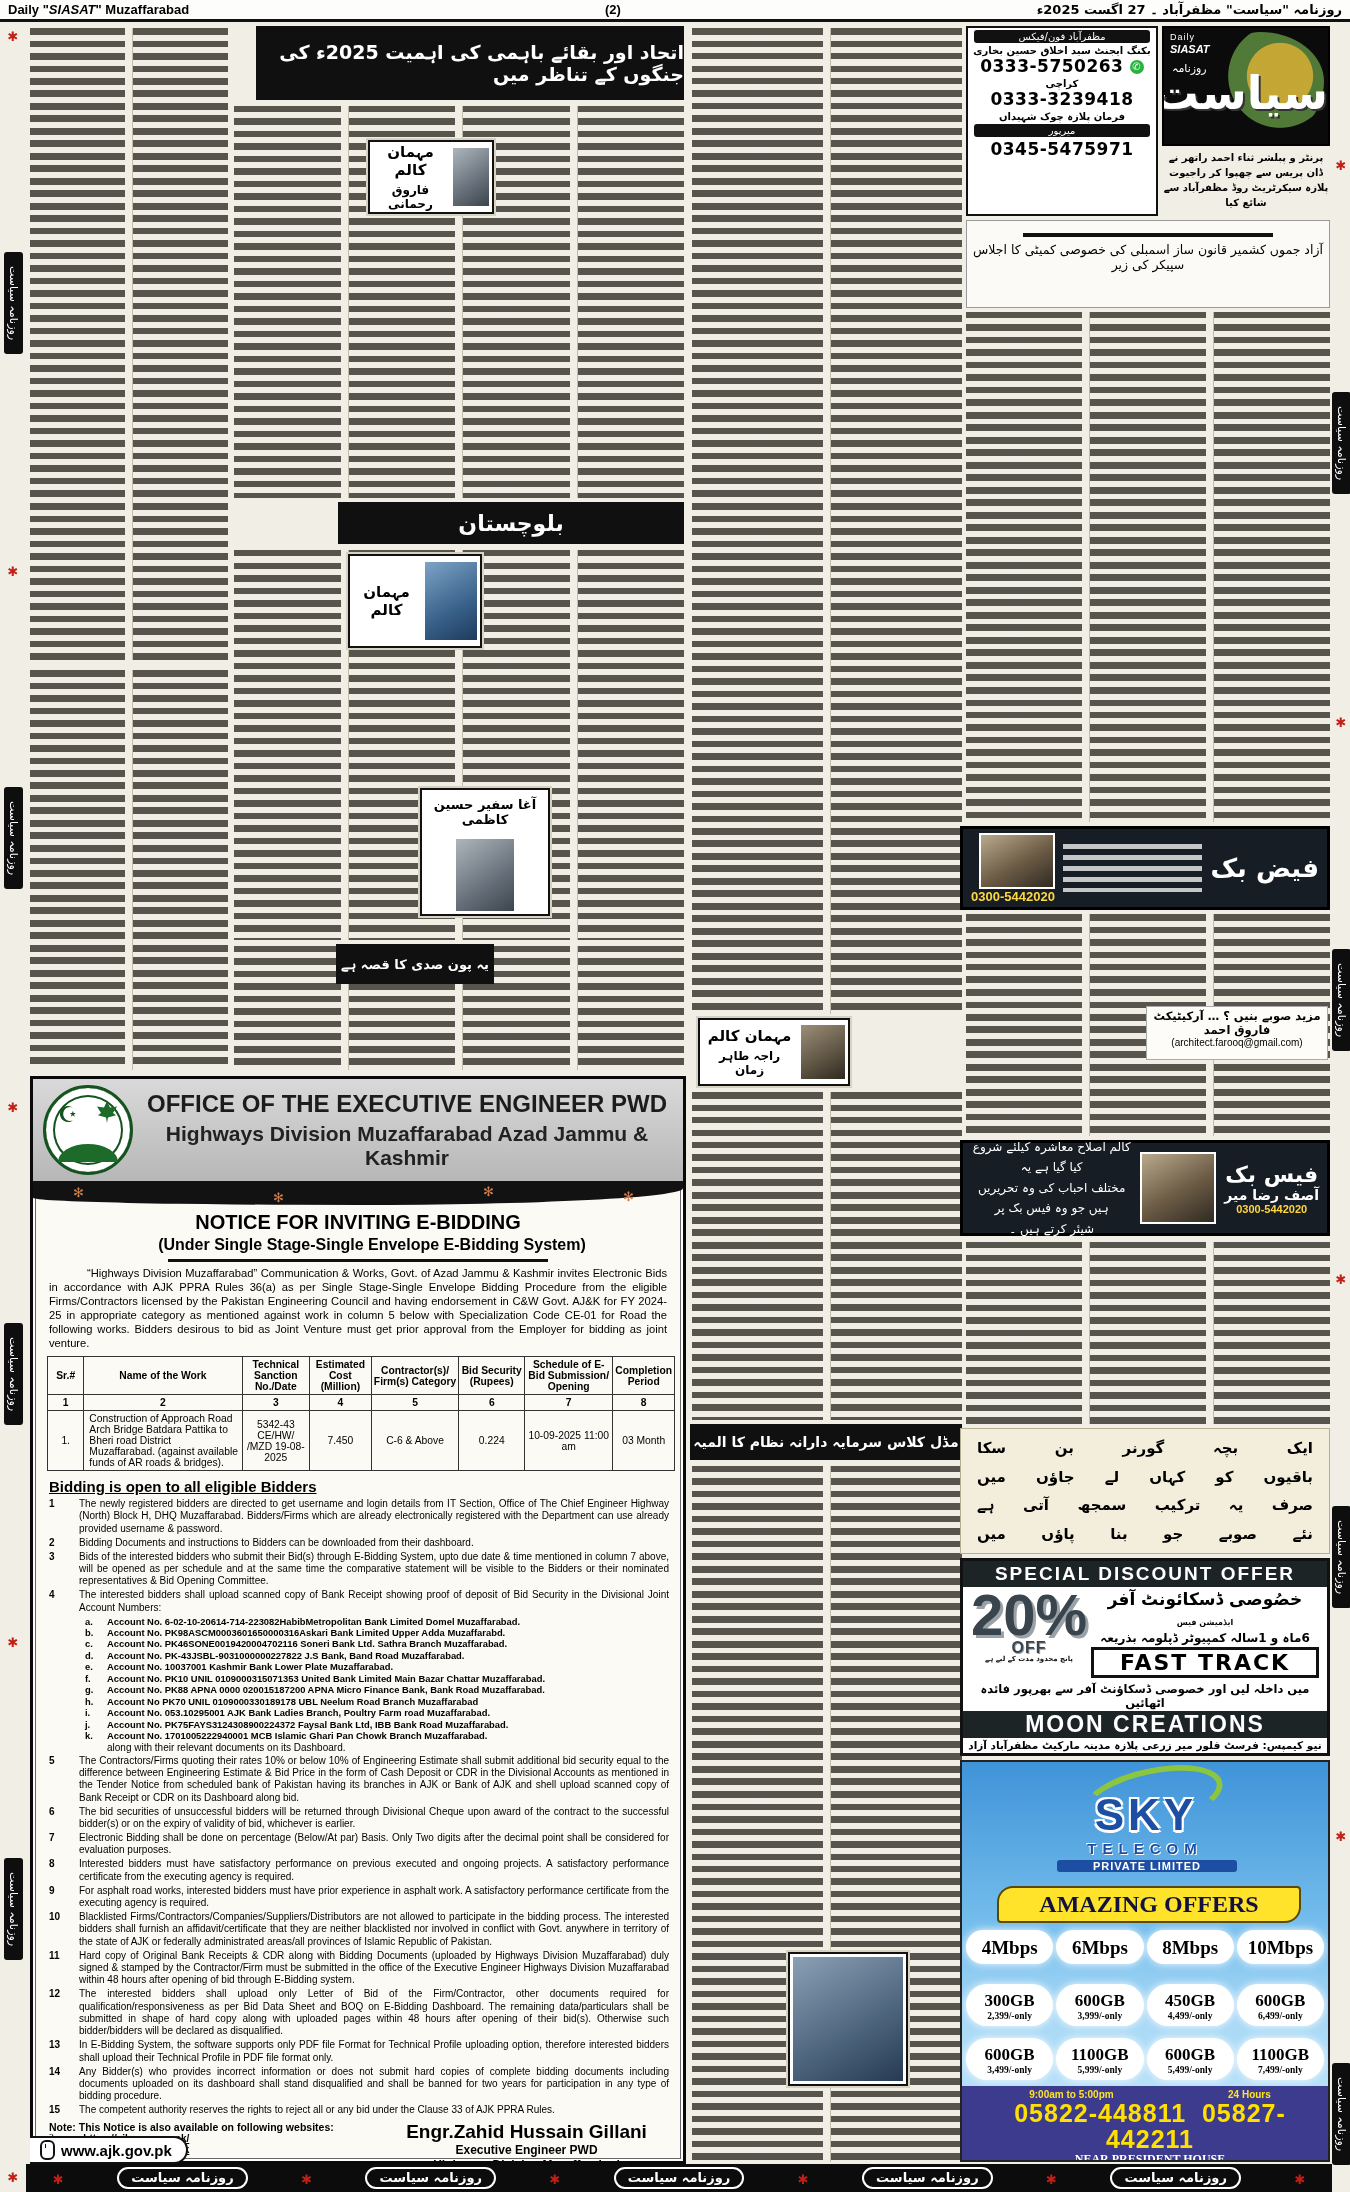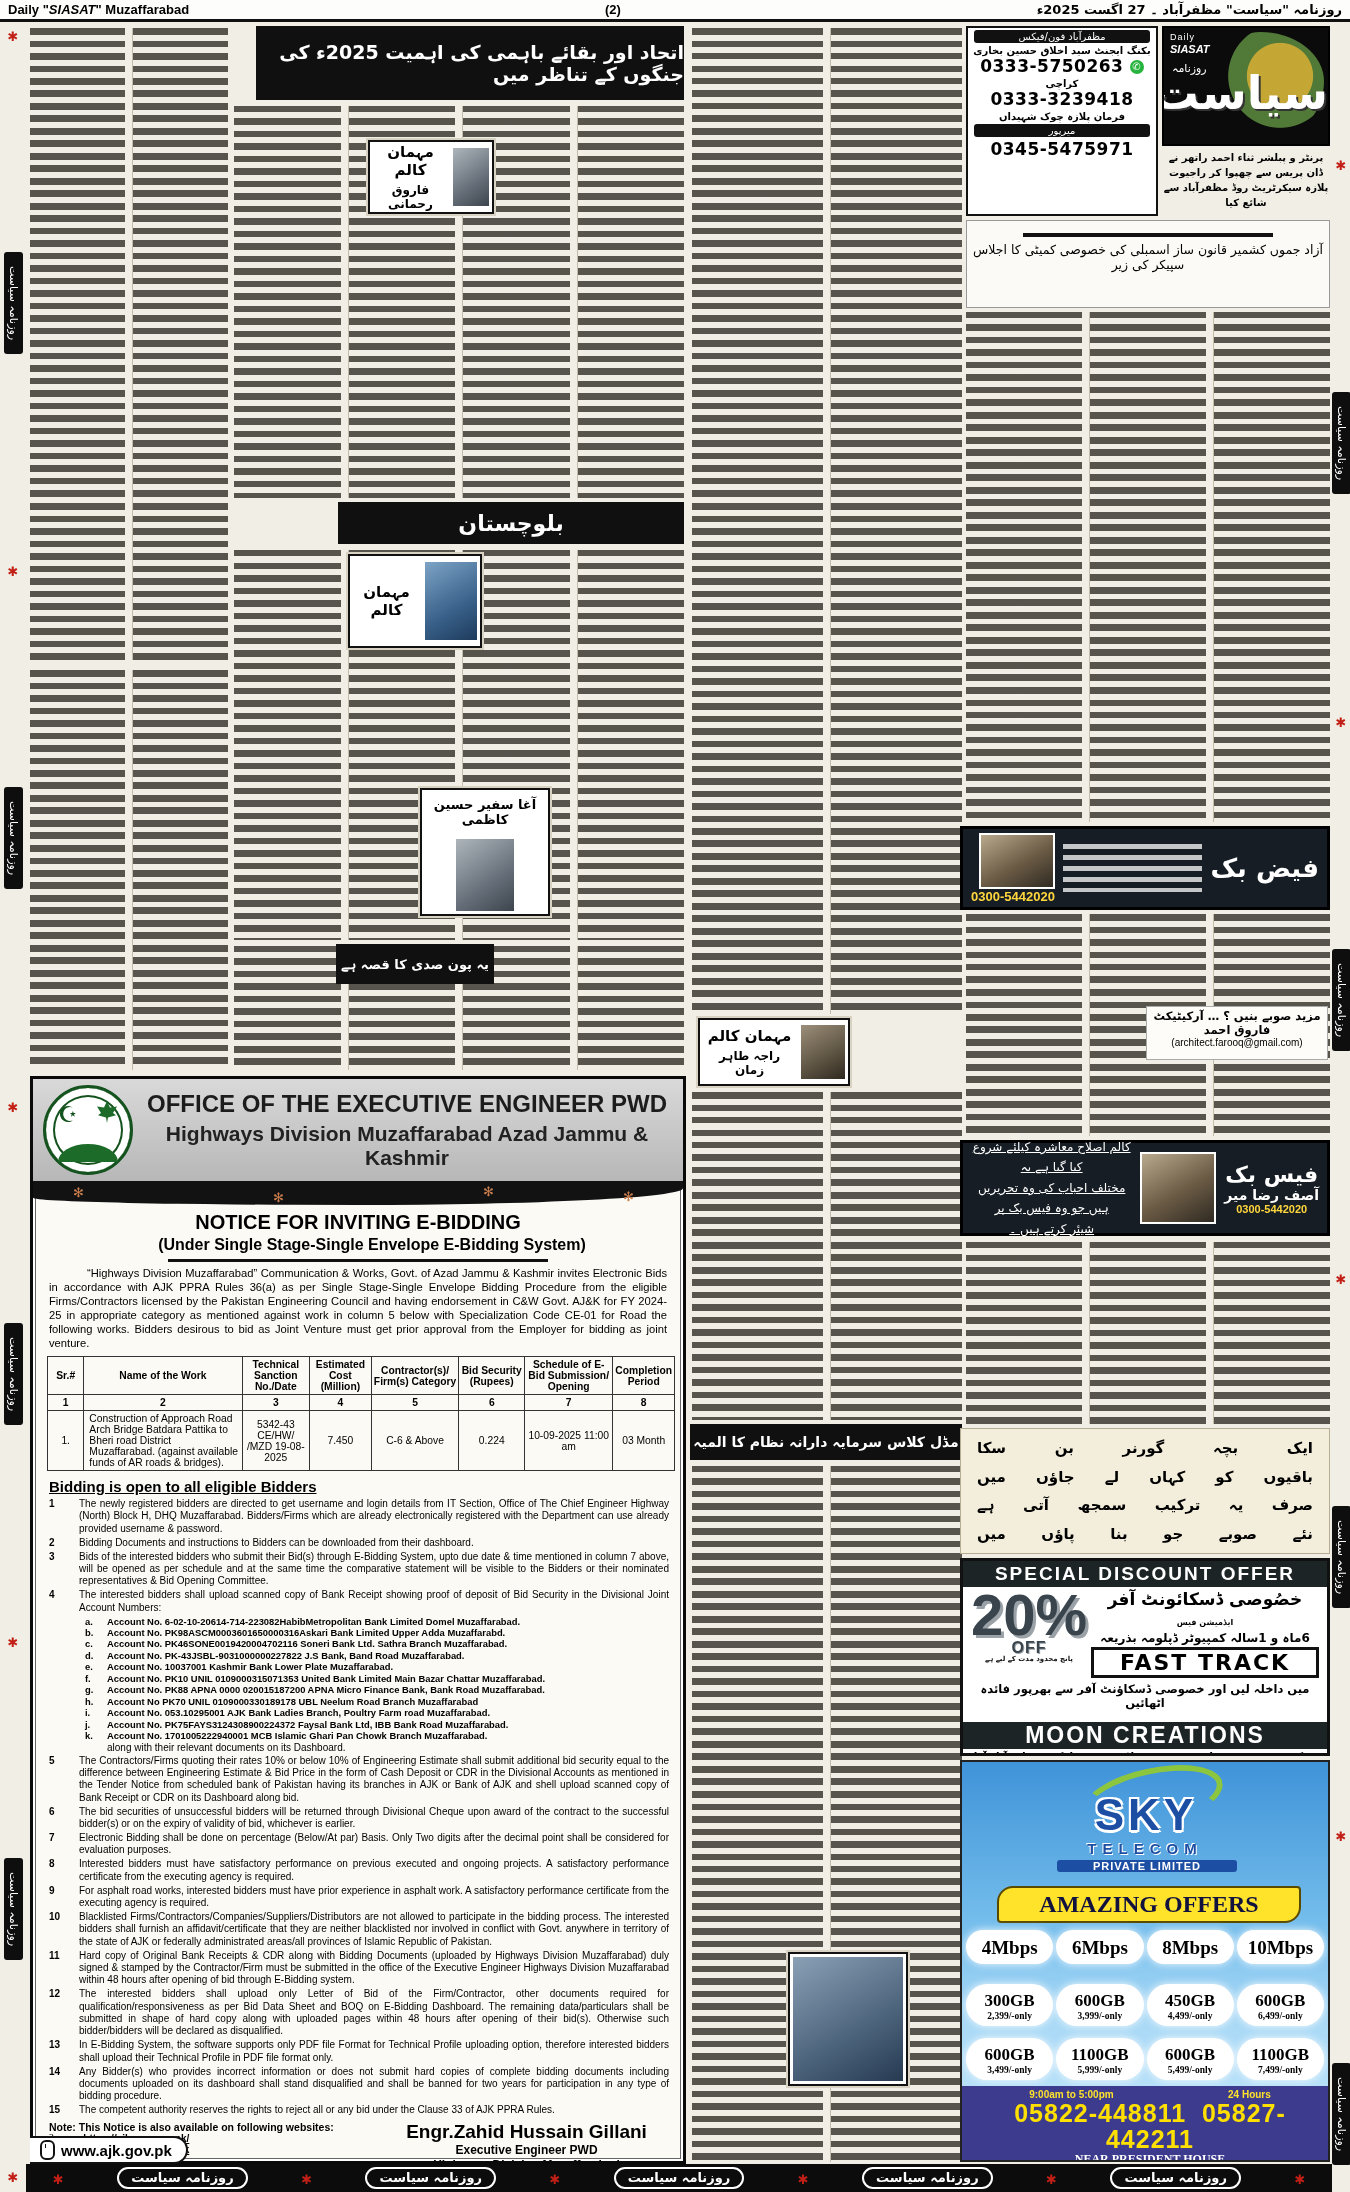"کالم اصلاح معاشرہ کیلئے شروع" .darkad .adlines { text-decoration: underline -> none }
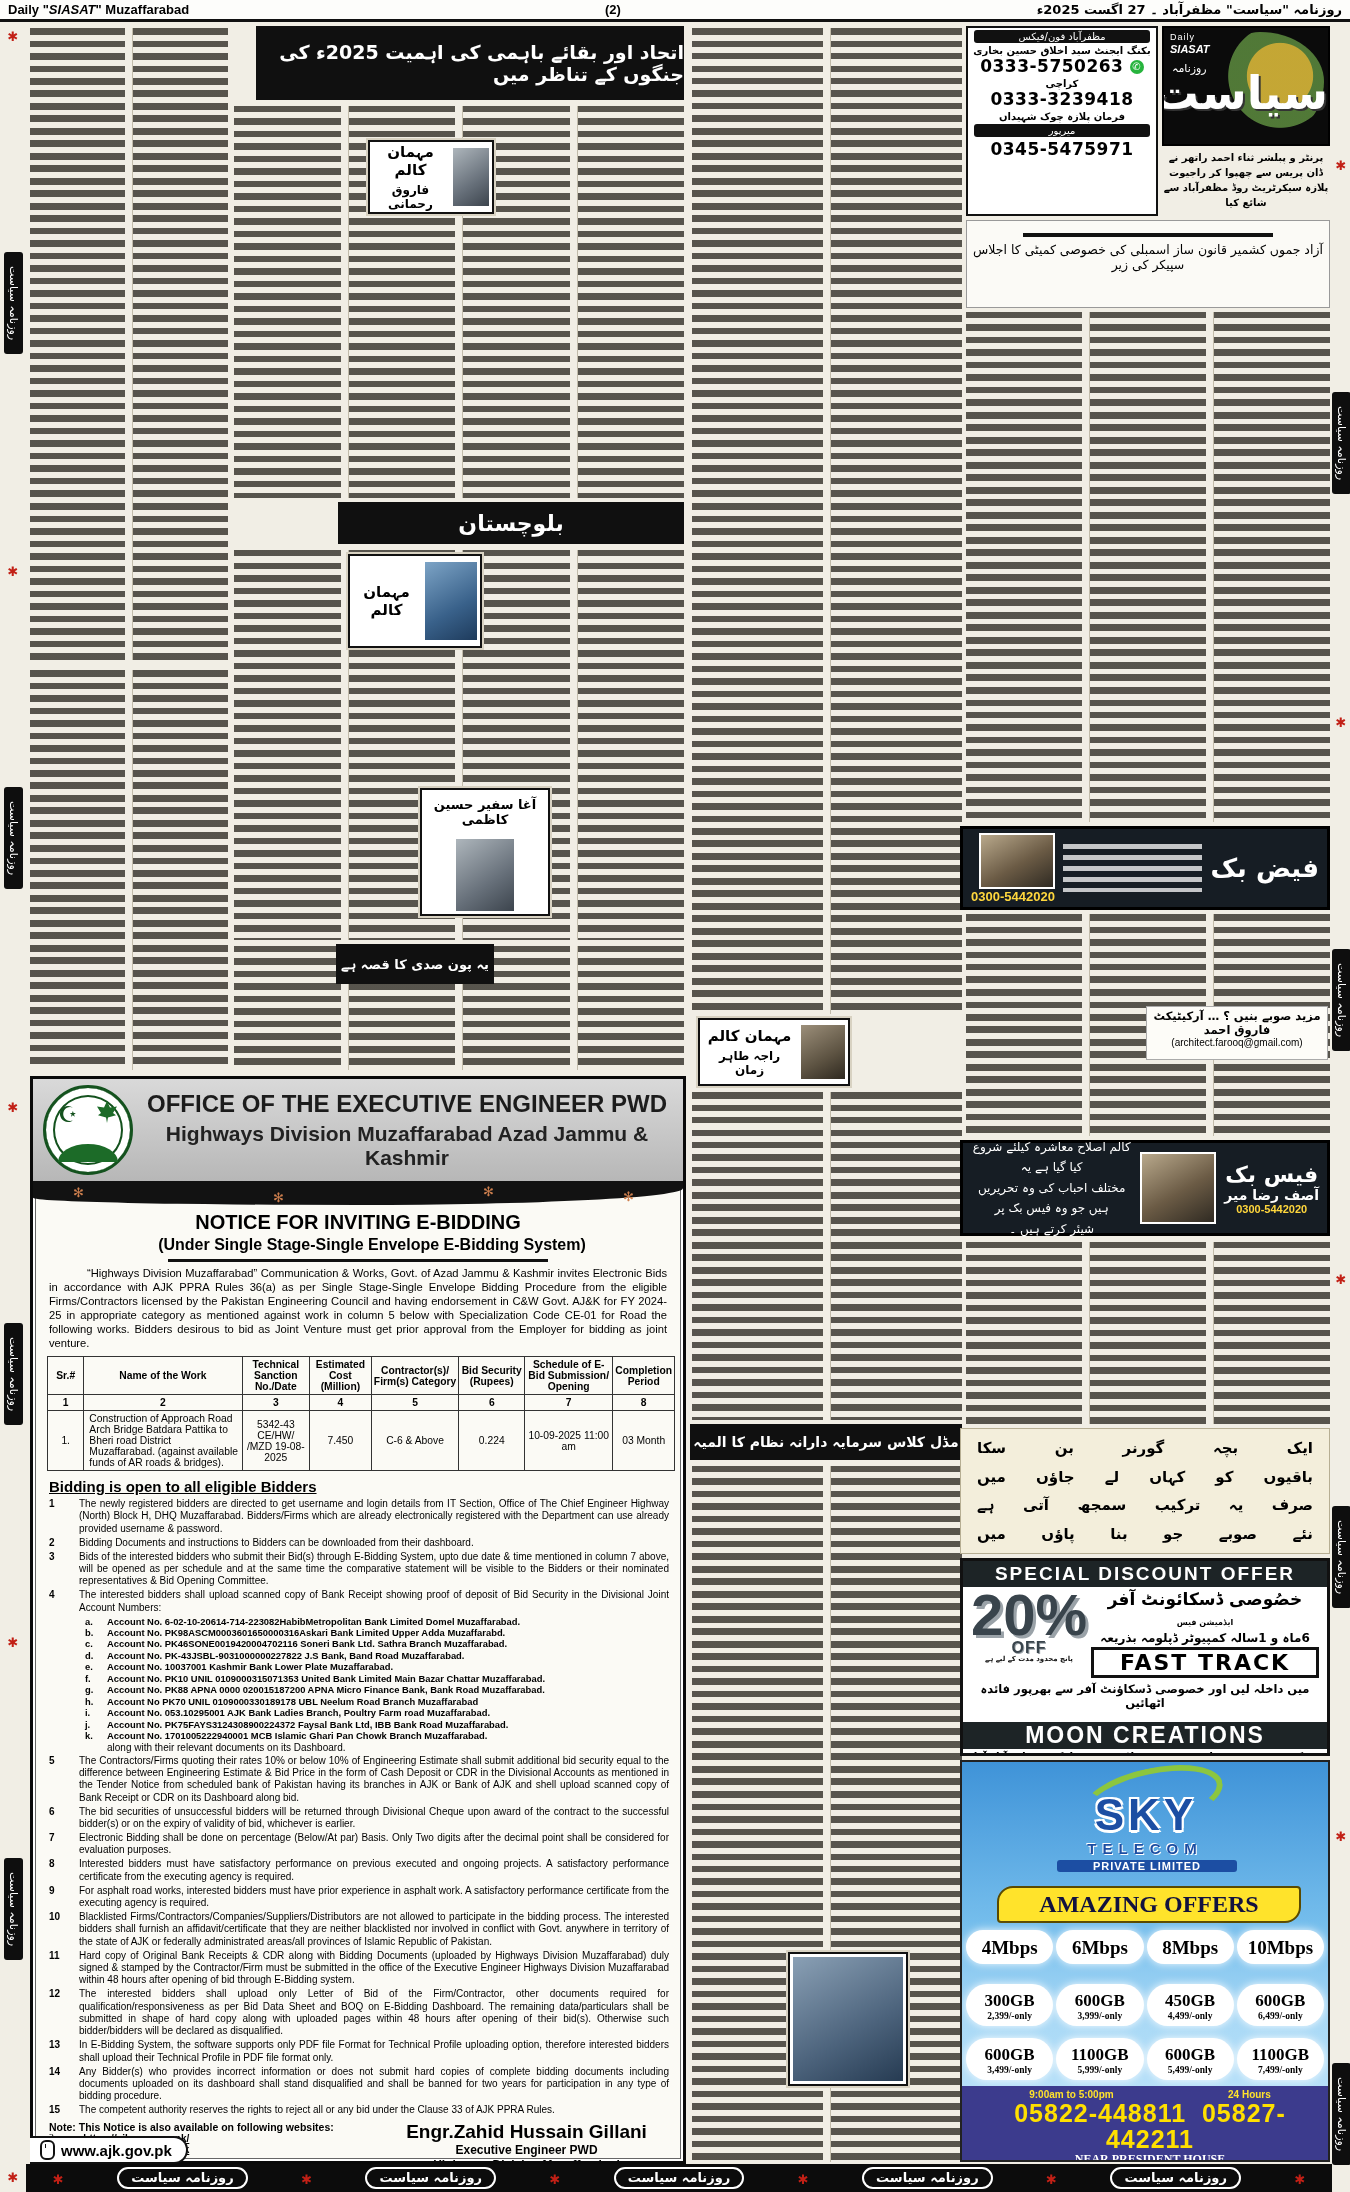"MOON CREATIONS" .moon .mbrand { margin-top: 12px -> 1px }
